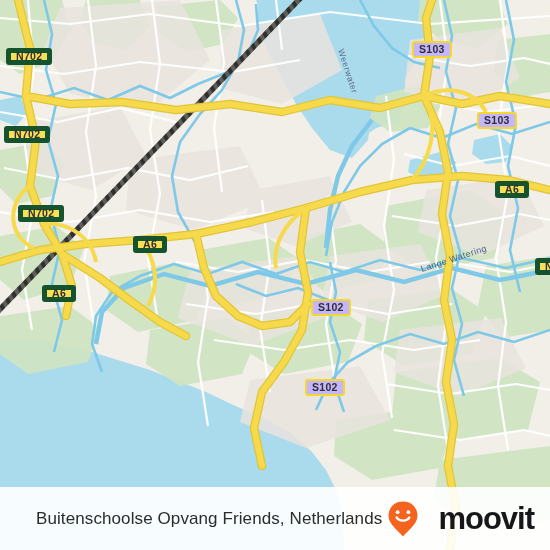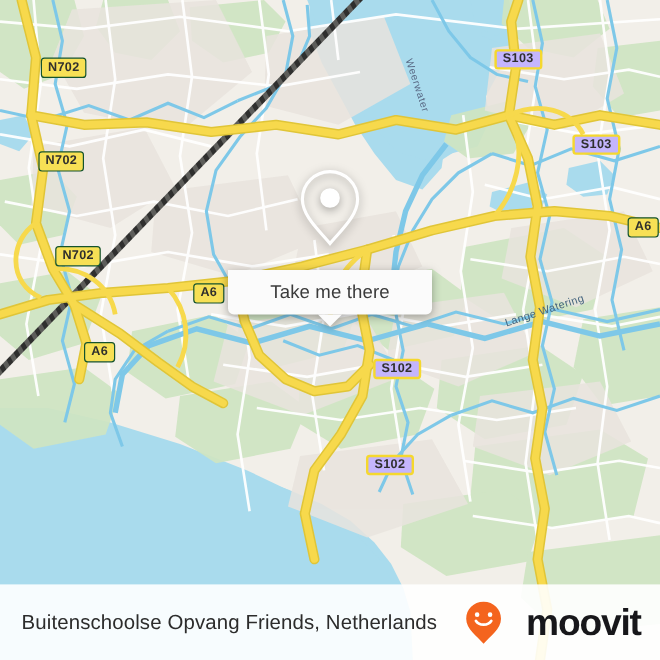"N702" .shield.nat { border: 1px solid #14532d -> 5px solid #14532d; margin-left: 28px -> none }
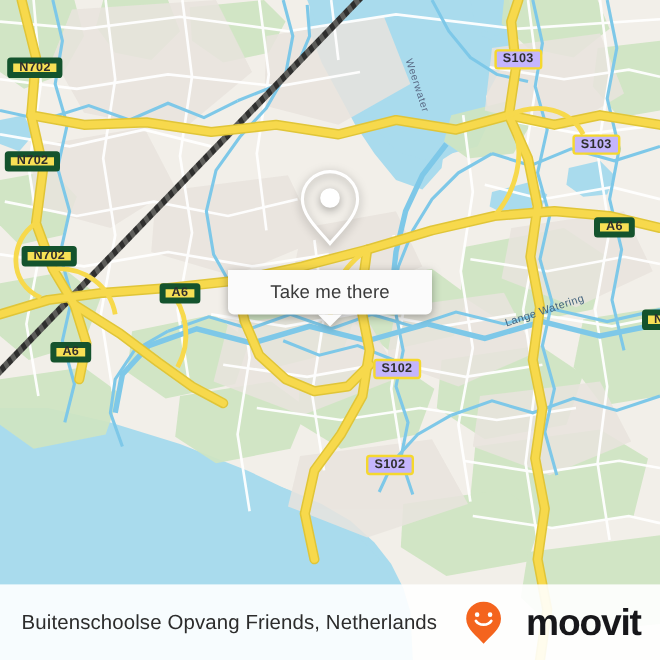"Take me there" div { html: <div> <div> <svg> <path></path> <circle></circle> </svg> </div> <div> <span>Take me there</span> <div></div> </div> </div> -> none }
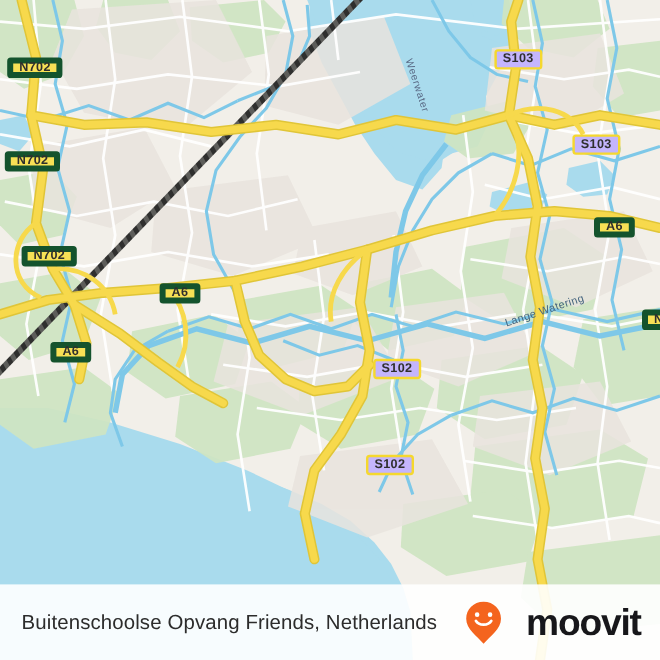"Buitenschoolse Opvang Friends," #bottombar { padding: 0 16px 0 18px -> 0 16px 0 36px }
